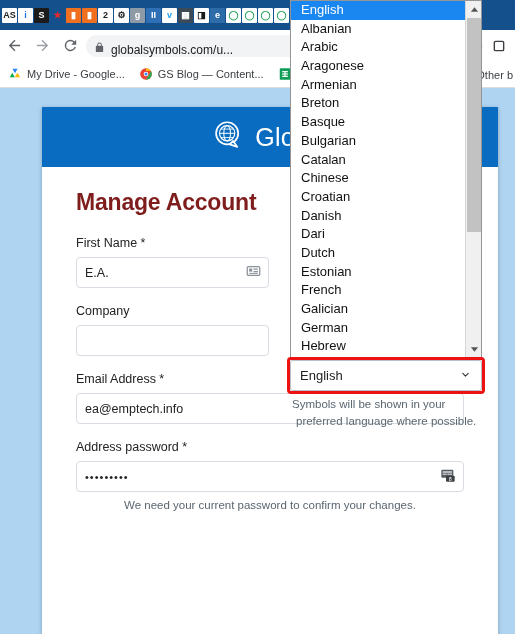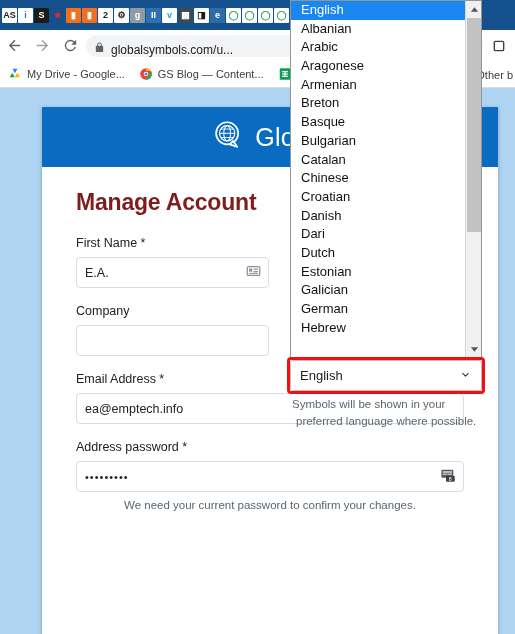"French" div.popup-item { html: none -> <div>French</div> }
